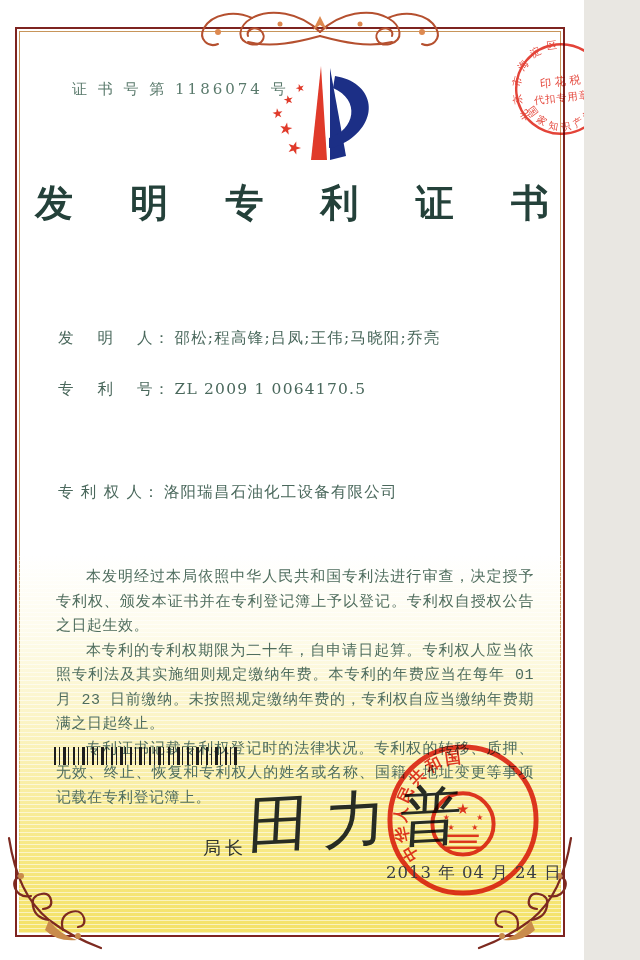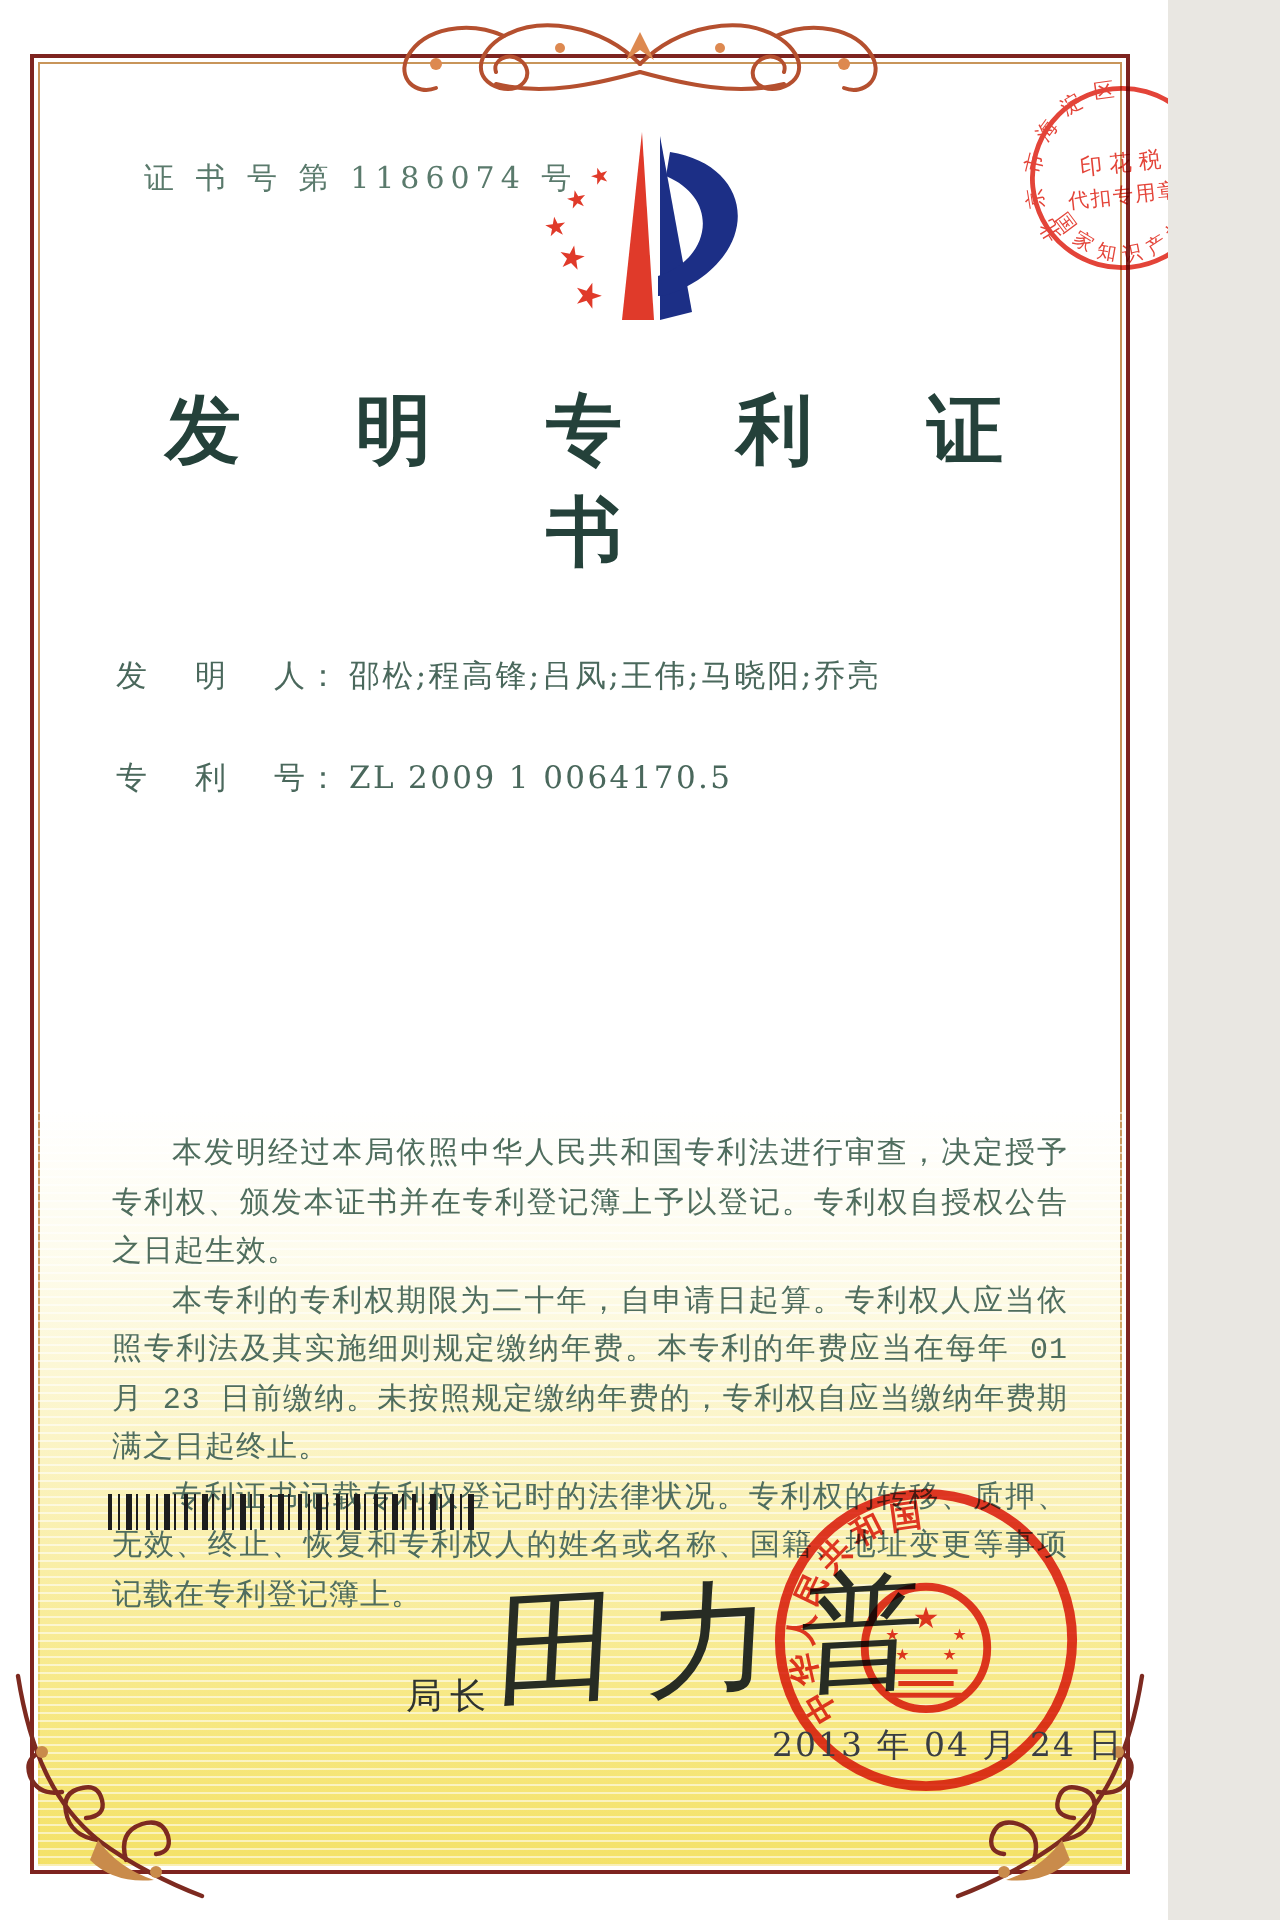"发 明 专 利 证" .title { margin: 16px -> 4px }
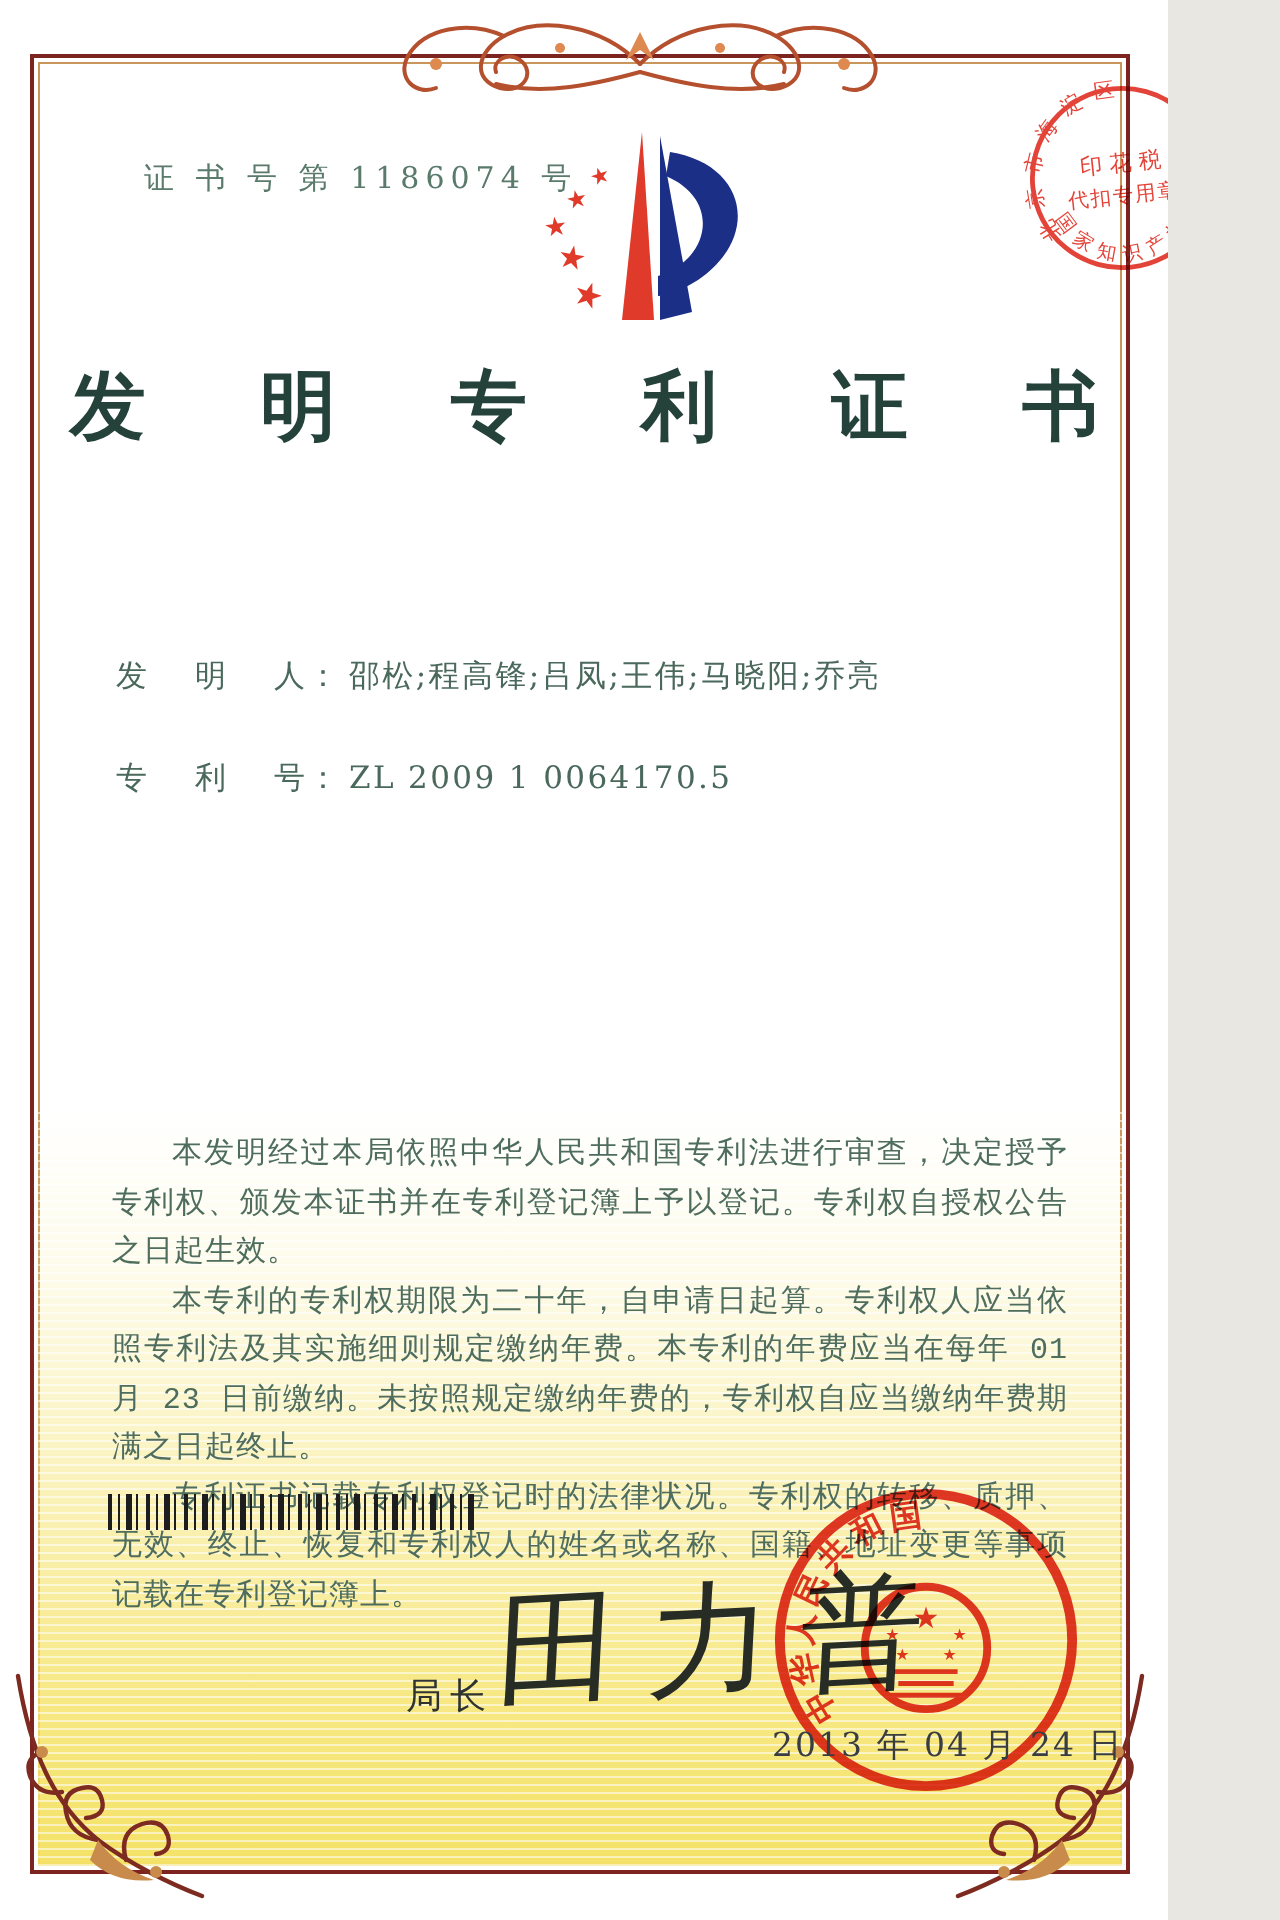"专 利 权 人： 洛阳瑞昌石油化工设备有限公司" div.field-row { html: none -> <div> <span>专 利 权 人：</span><span>洛阳瑞昌石油化工设备有限公司</span> </div> }
